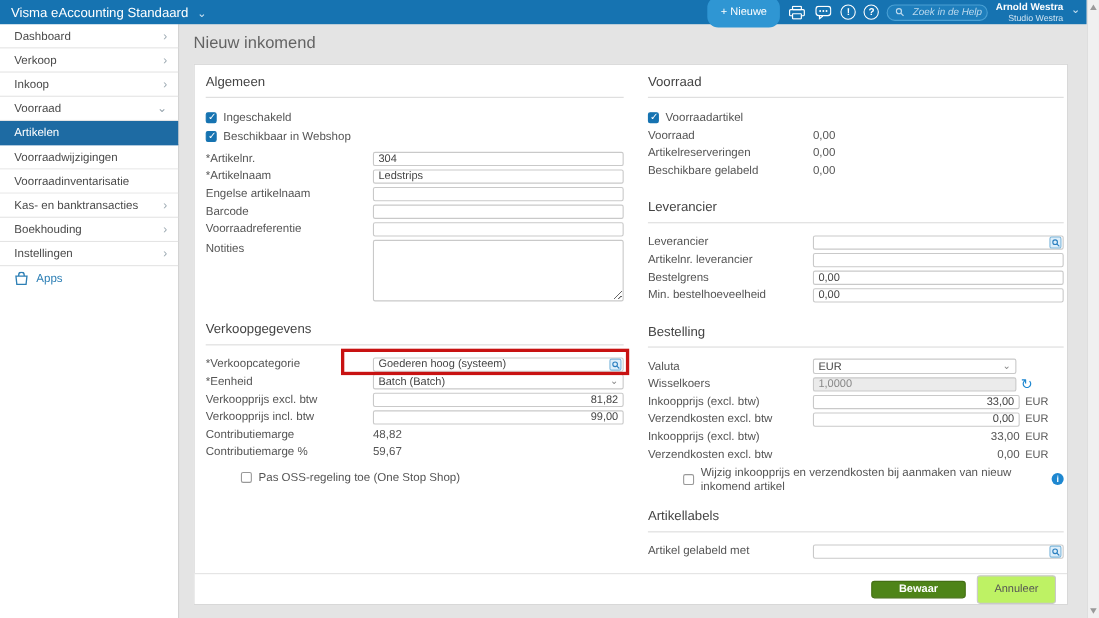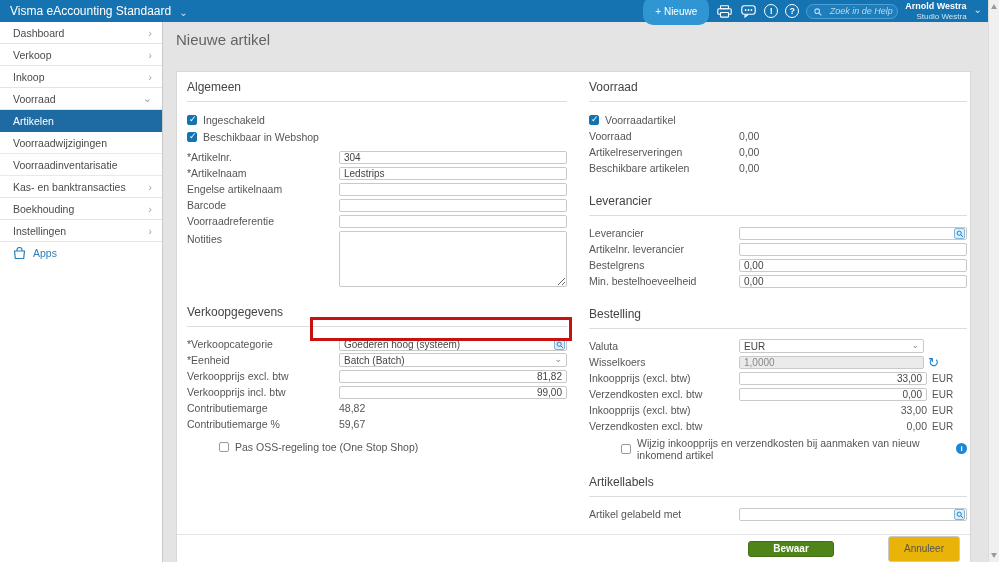"Nieuwe artikel" div.page-title { text: Nieuwe artikel -> Nieuw inkomend }
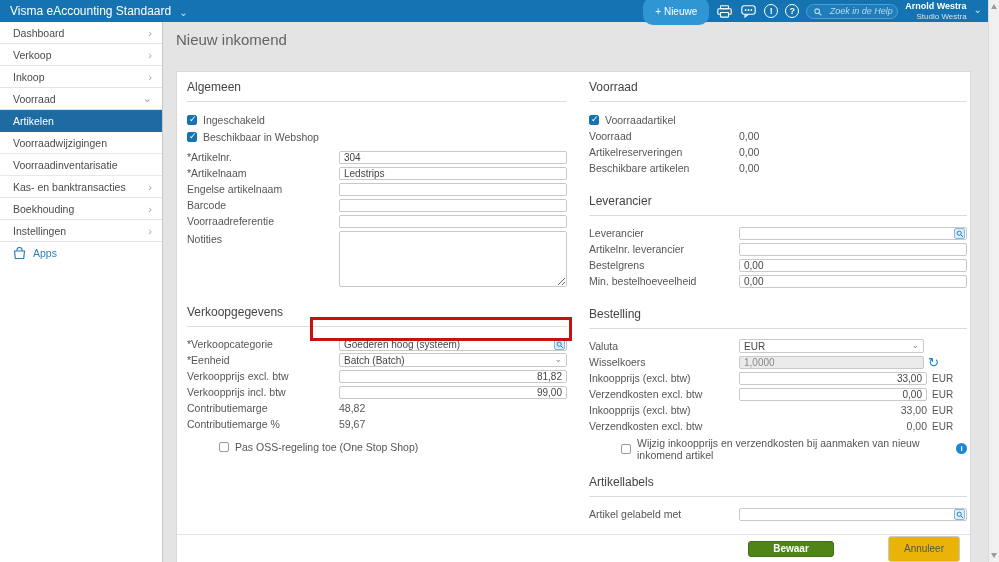"Algemeen" .card { top: 49px -> 36px }
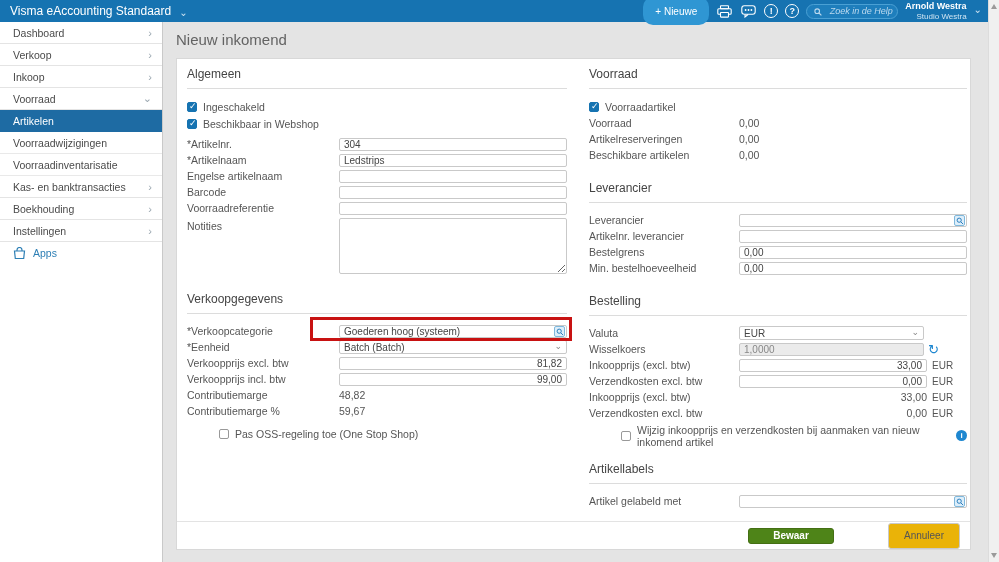"Beschikbare artikelen" span.flabel { text: artikelen -> gelabeld }
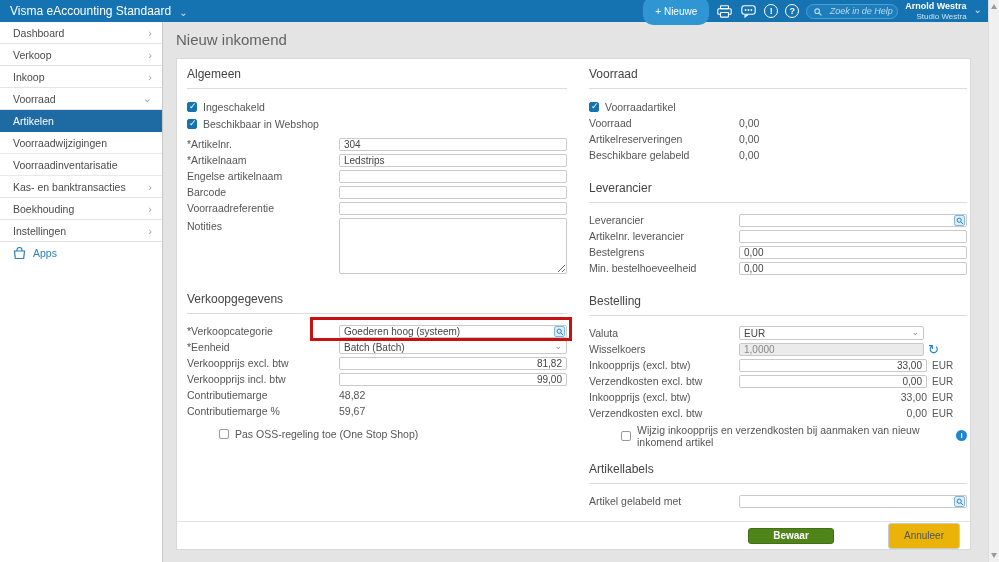"Annuleer" .btn-cancel { background: #eab308 -> #bef264; margin-left: 44px -> none }
